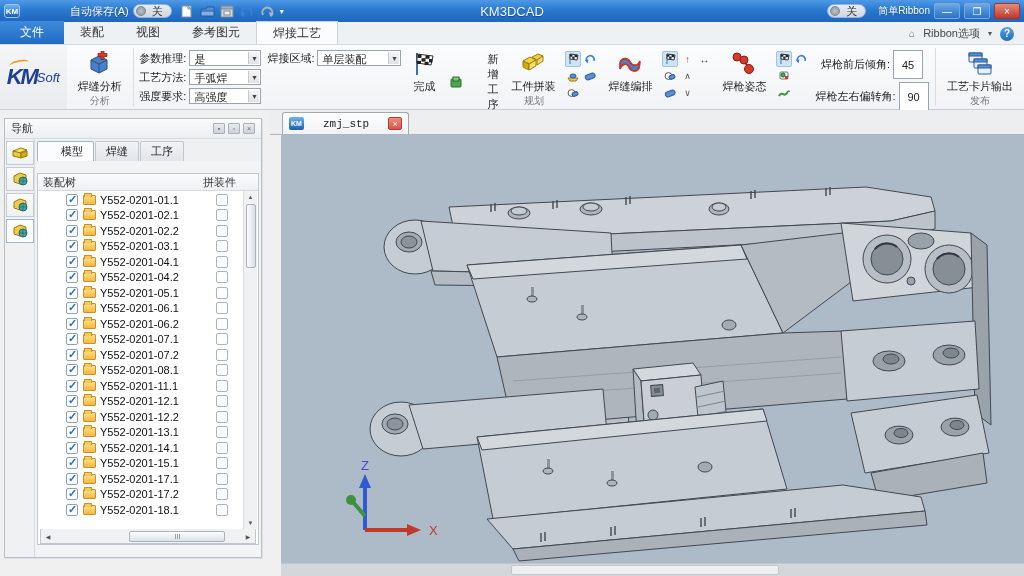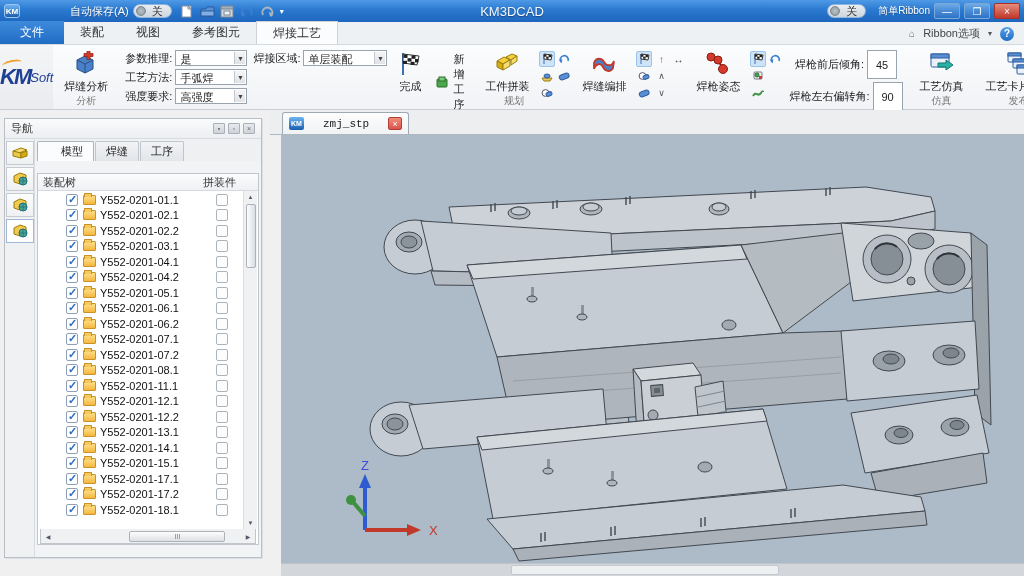"新增工序" .smallbtn { gap: 4px -> 16px; text-align: none -> right }
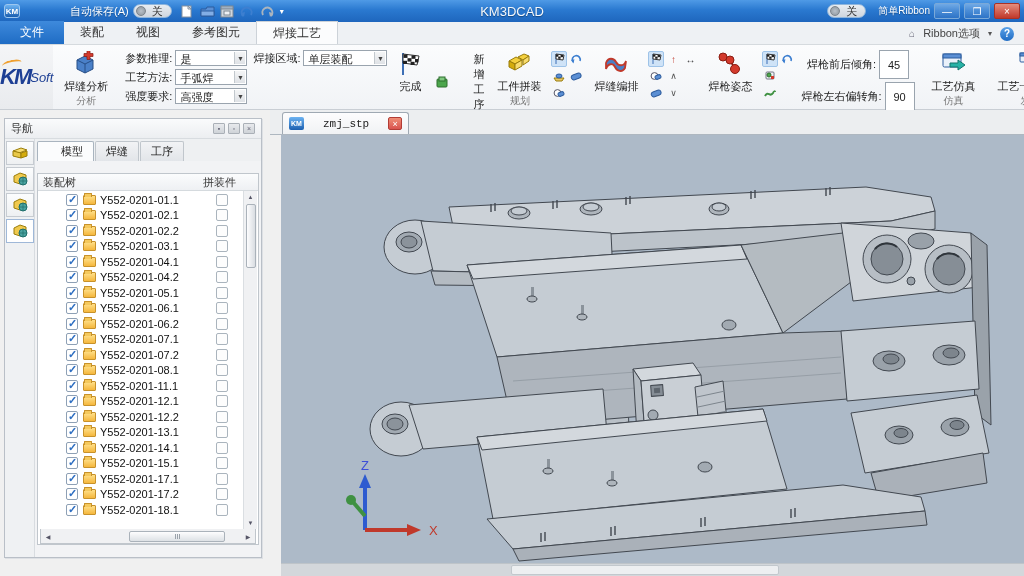"工艺仿真" div.rib-group { html: <div> <div> <span> <svg> <rect></rect> <rect></rect> <path></path> </svg> </span> <span>工艺仿真</span> </div> <div>仿真</div> </div> -> none }
